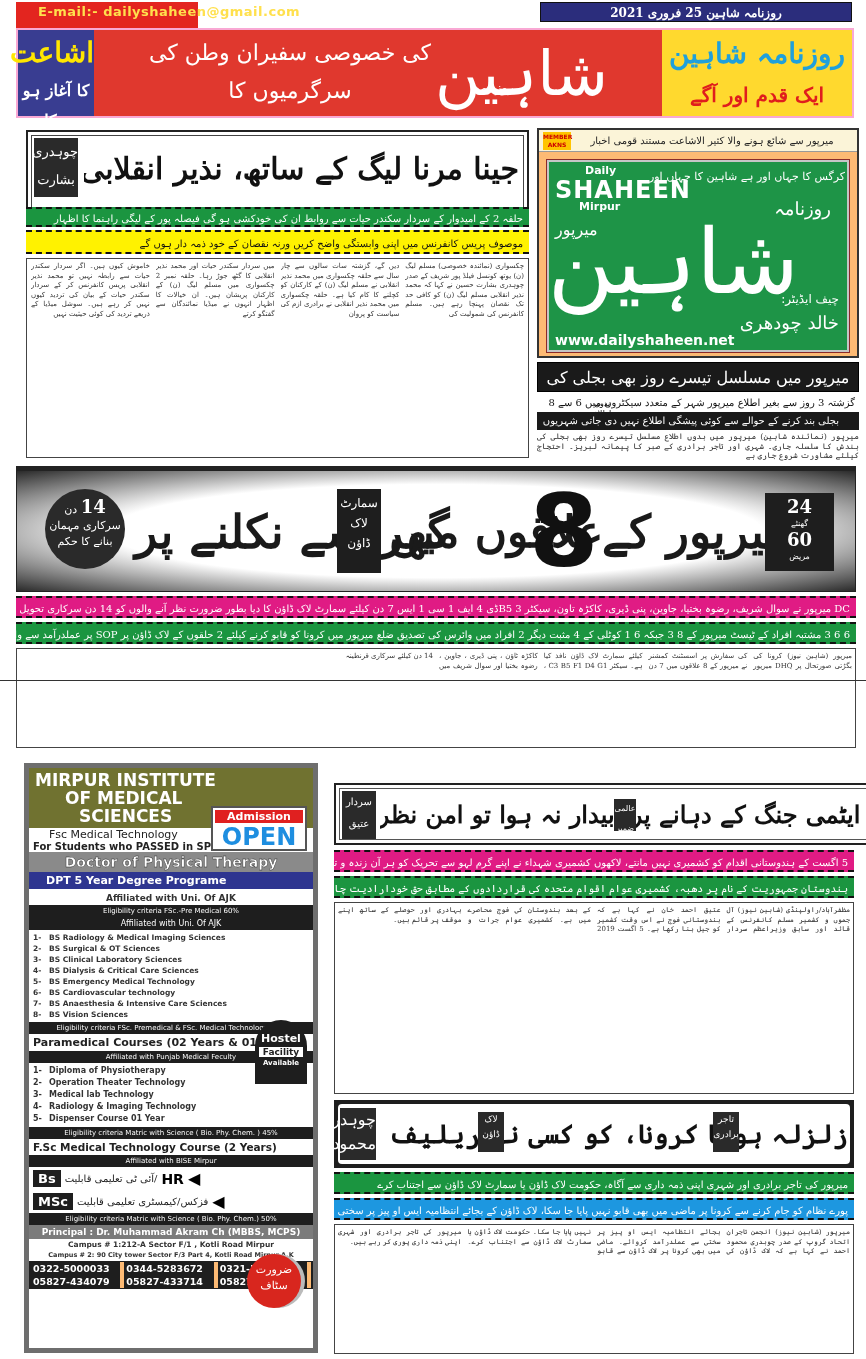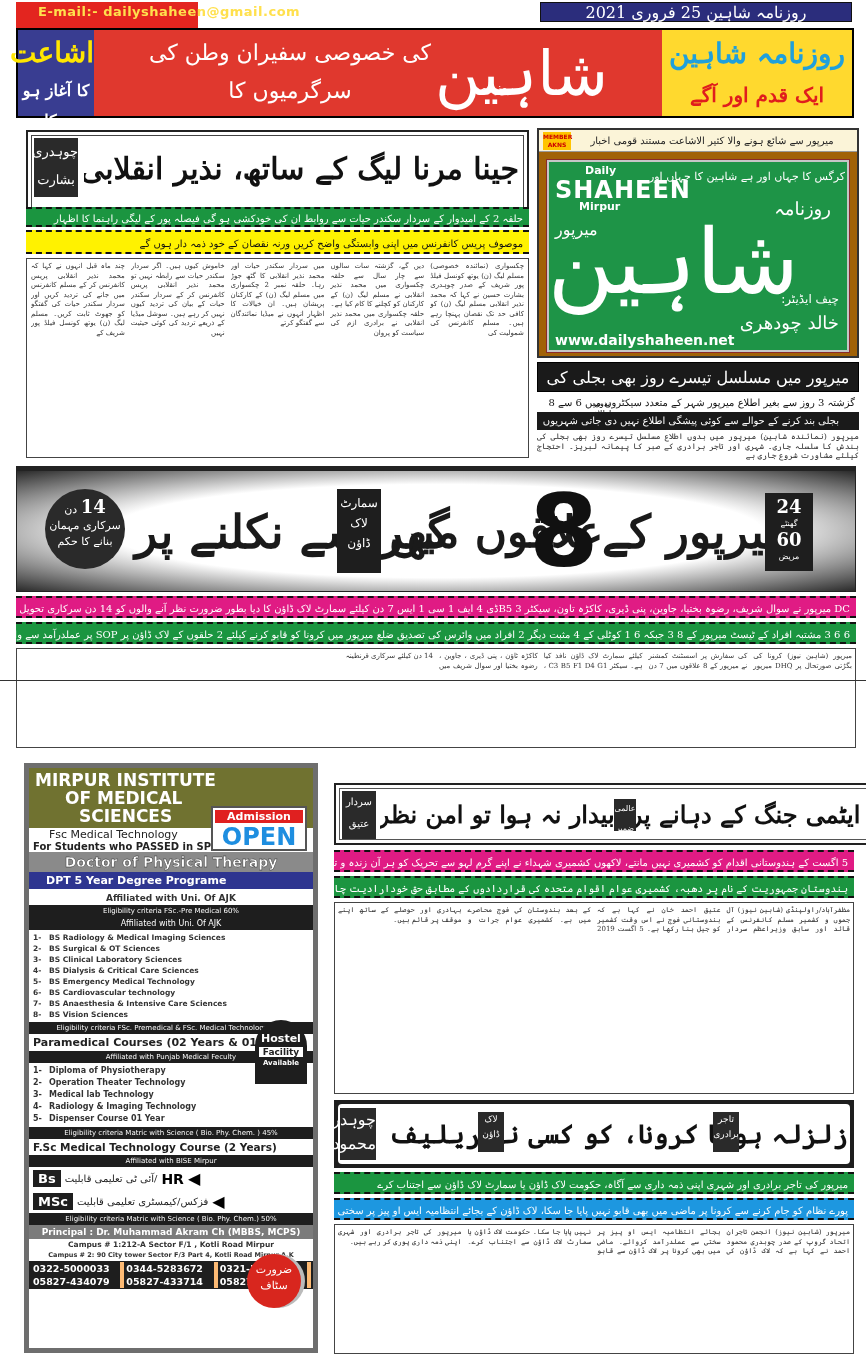"روزنامہ شاہین 25 فروری 2021" .date-bar { font-size: 16px -> 12px; font-weight: normal -> bold }
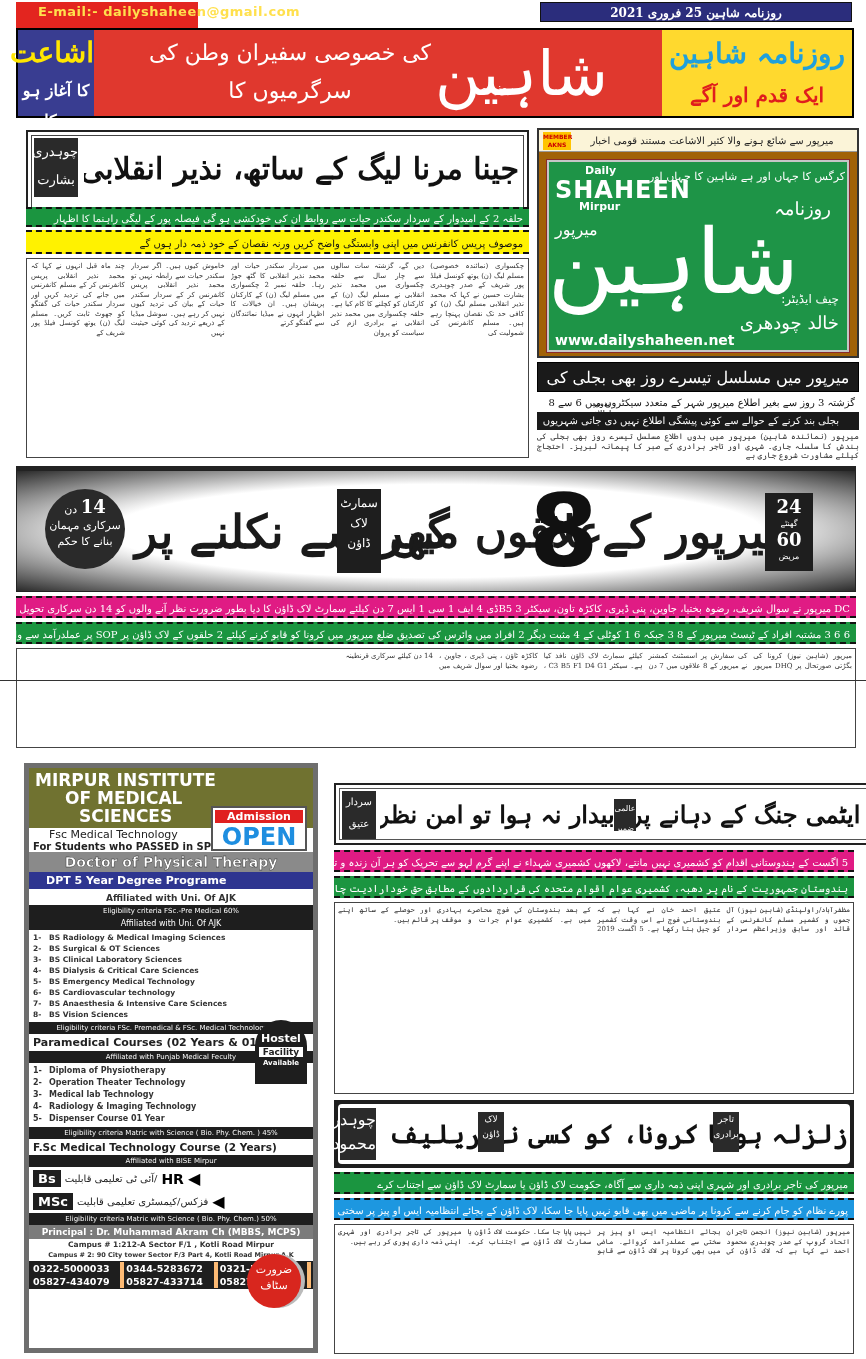"اشاعت" .banner { border: 2px solid #000000 -> 2px solid #f9a8d4 }
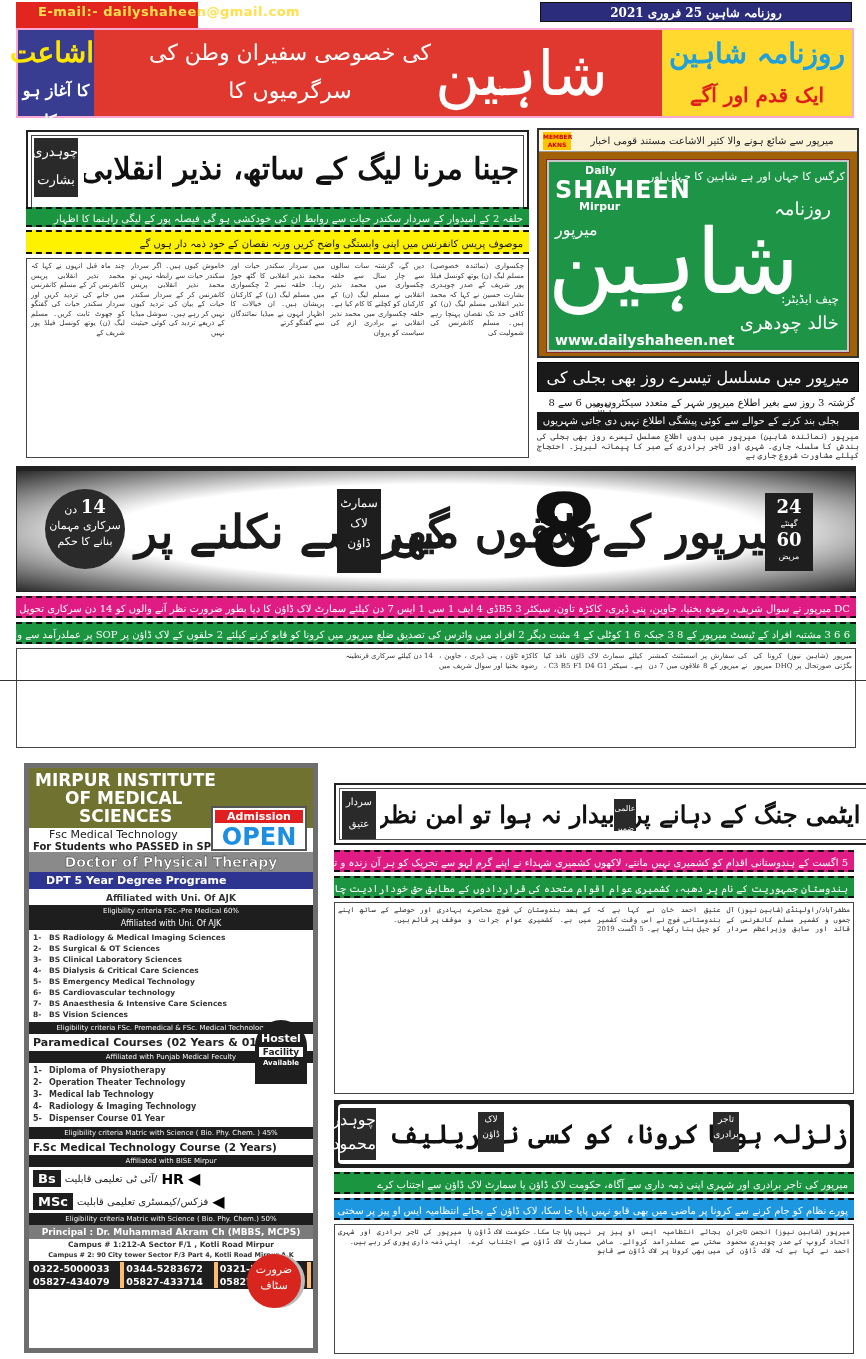"میرپور سے شائع ہونے والا" .mast { background: #a16207 -> #fdba74 }
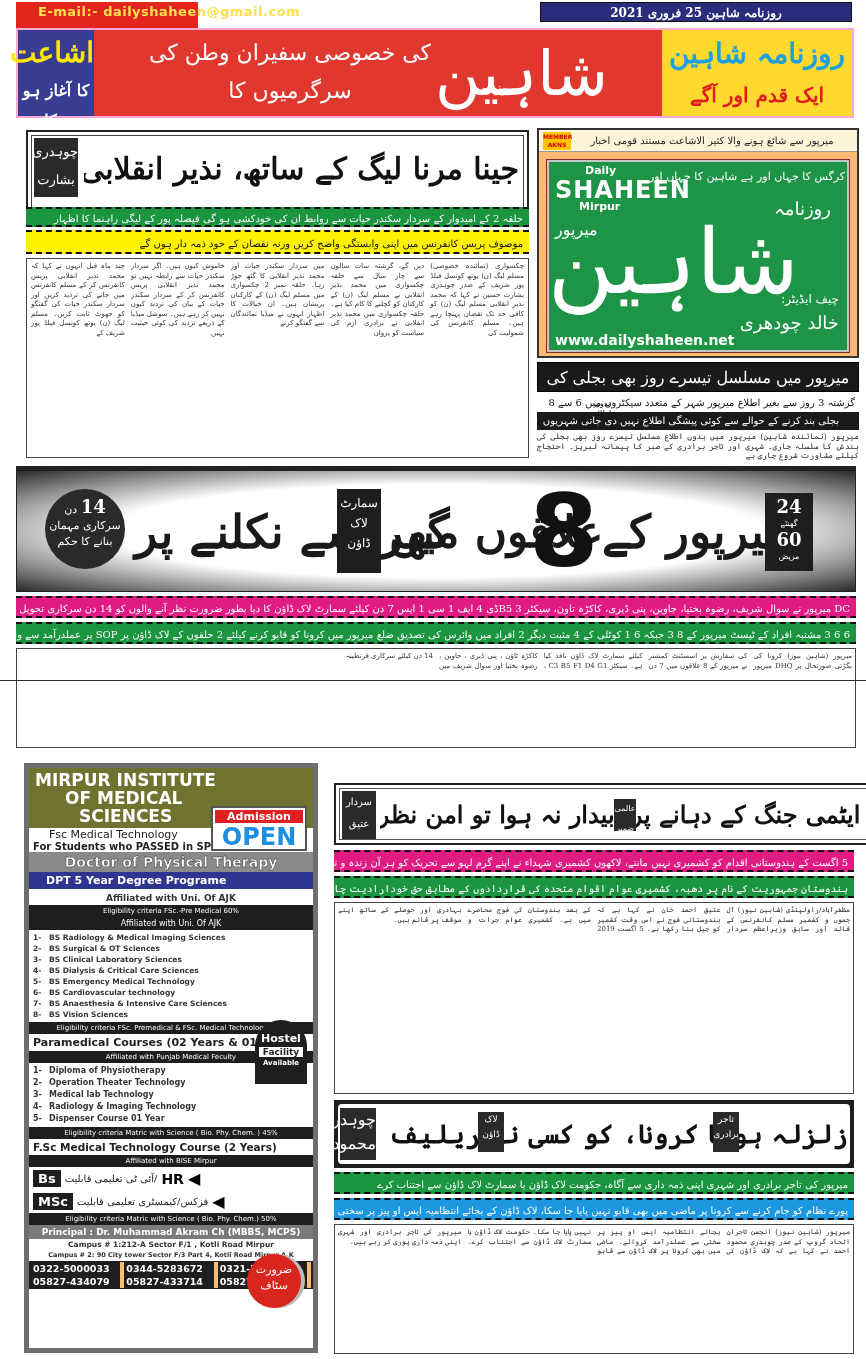"چند ماہ قبل انہوں نے" div.col-text { html: <div>چند ماہ قبل انہوں نے کہا کہ محمد نذیر انقلابی پریس کانفرنس کر کے مسلم کانفرنس میں جانے کی تردید کریں اور سردار سکندر حیات کی گفتگو کو جھوٹ ثابت کریں۔ مسلم لیگ (ن) یوتھ کونسل فیلڈ پور شریف کے</div> -> none }
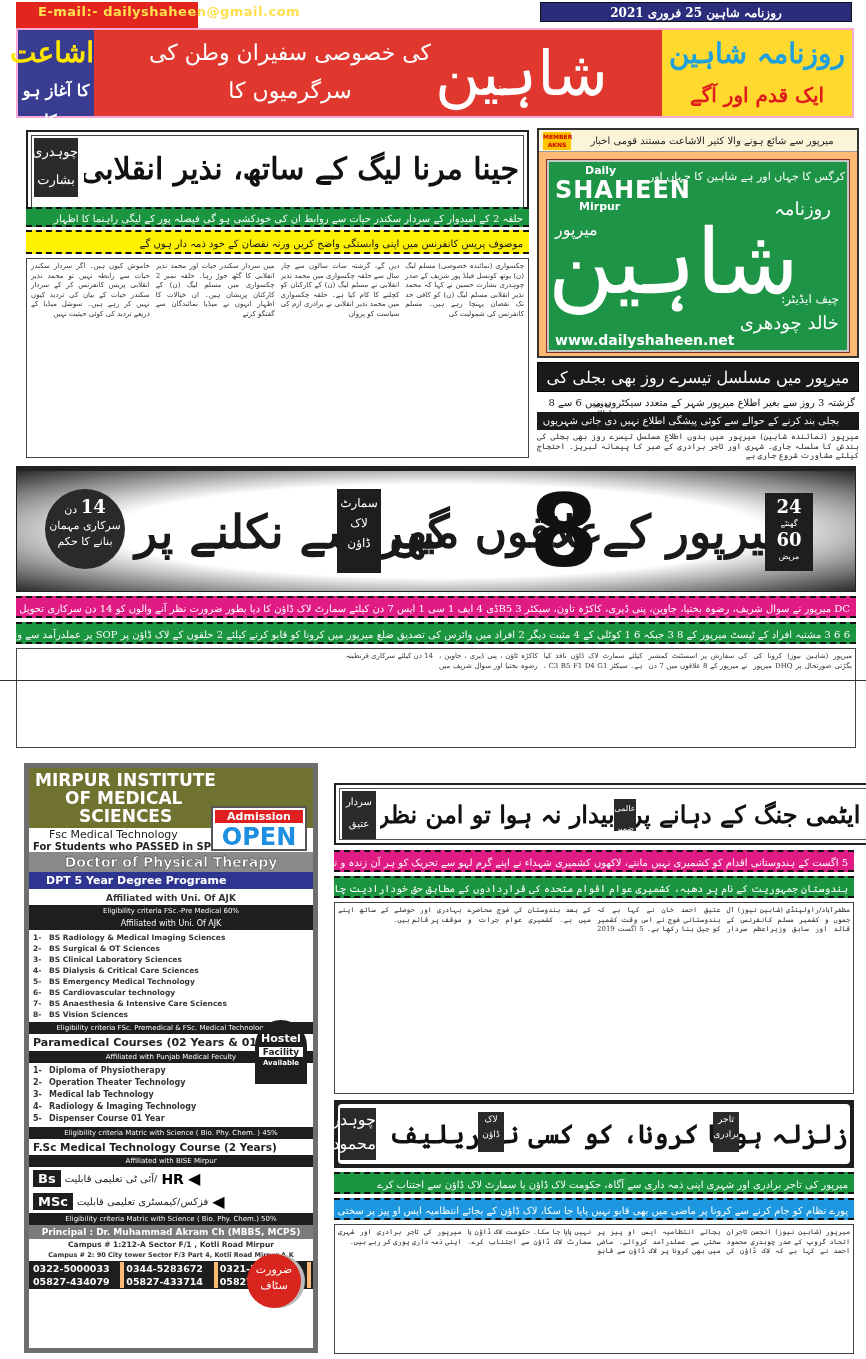"24" .bigban .badge-r { width: 48px -> 69px }
